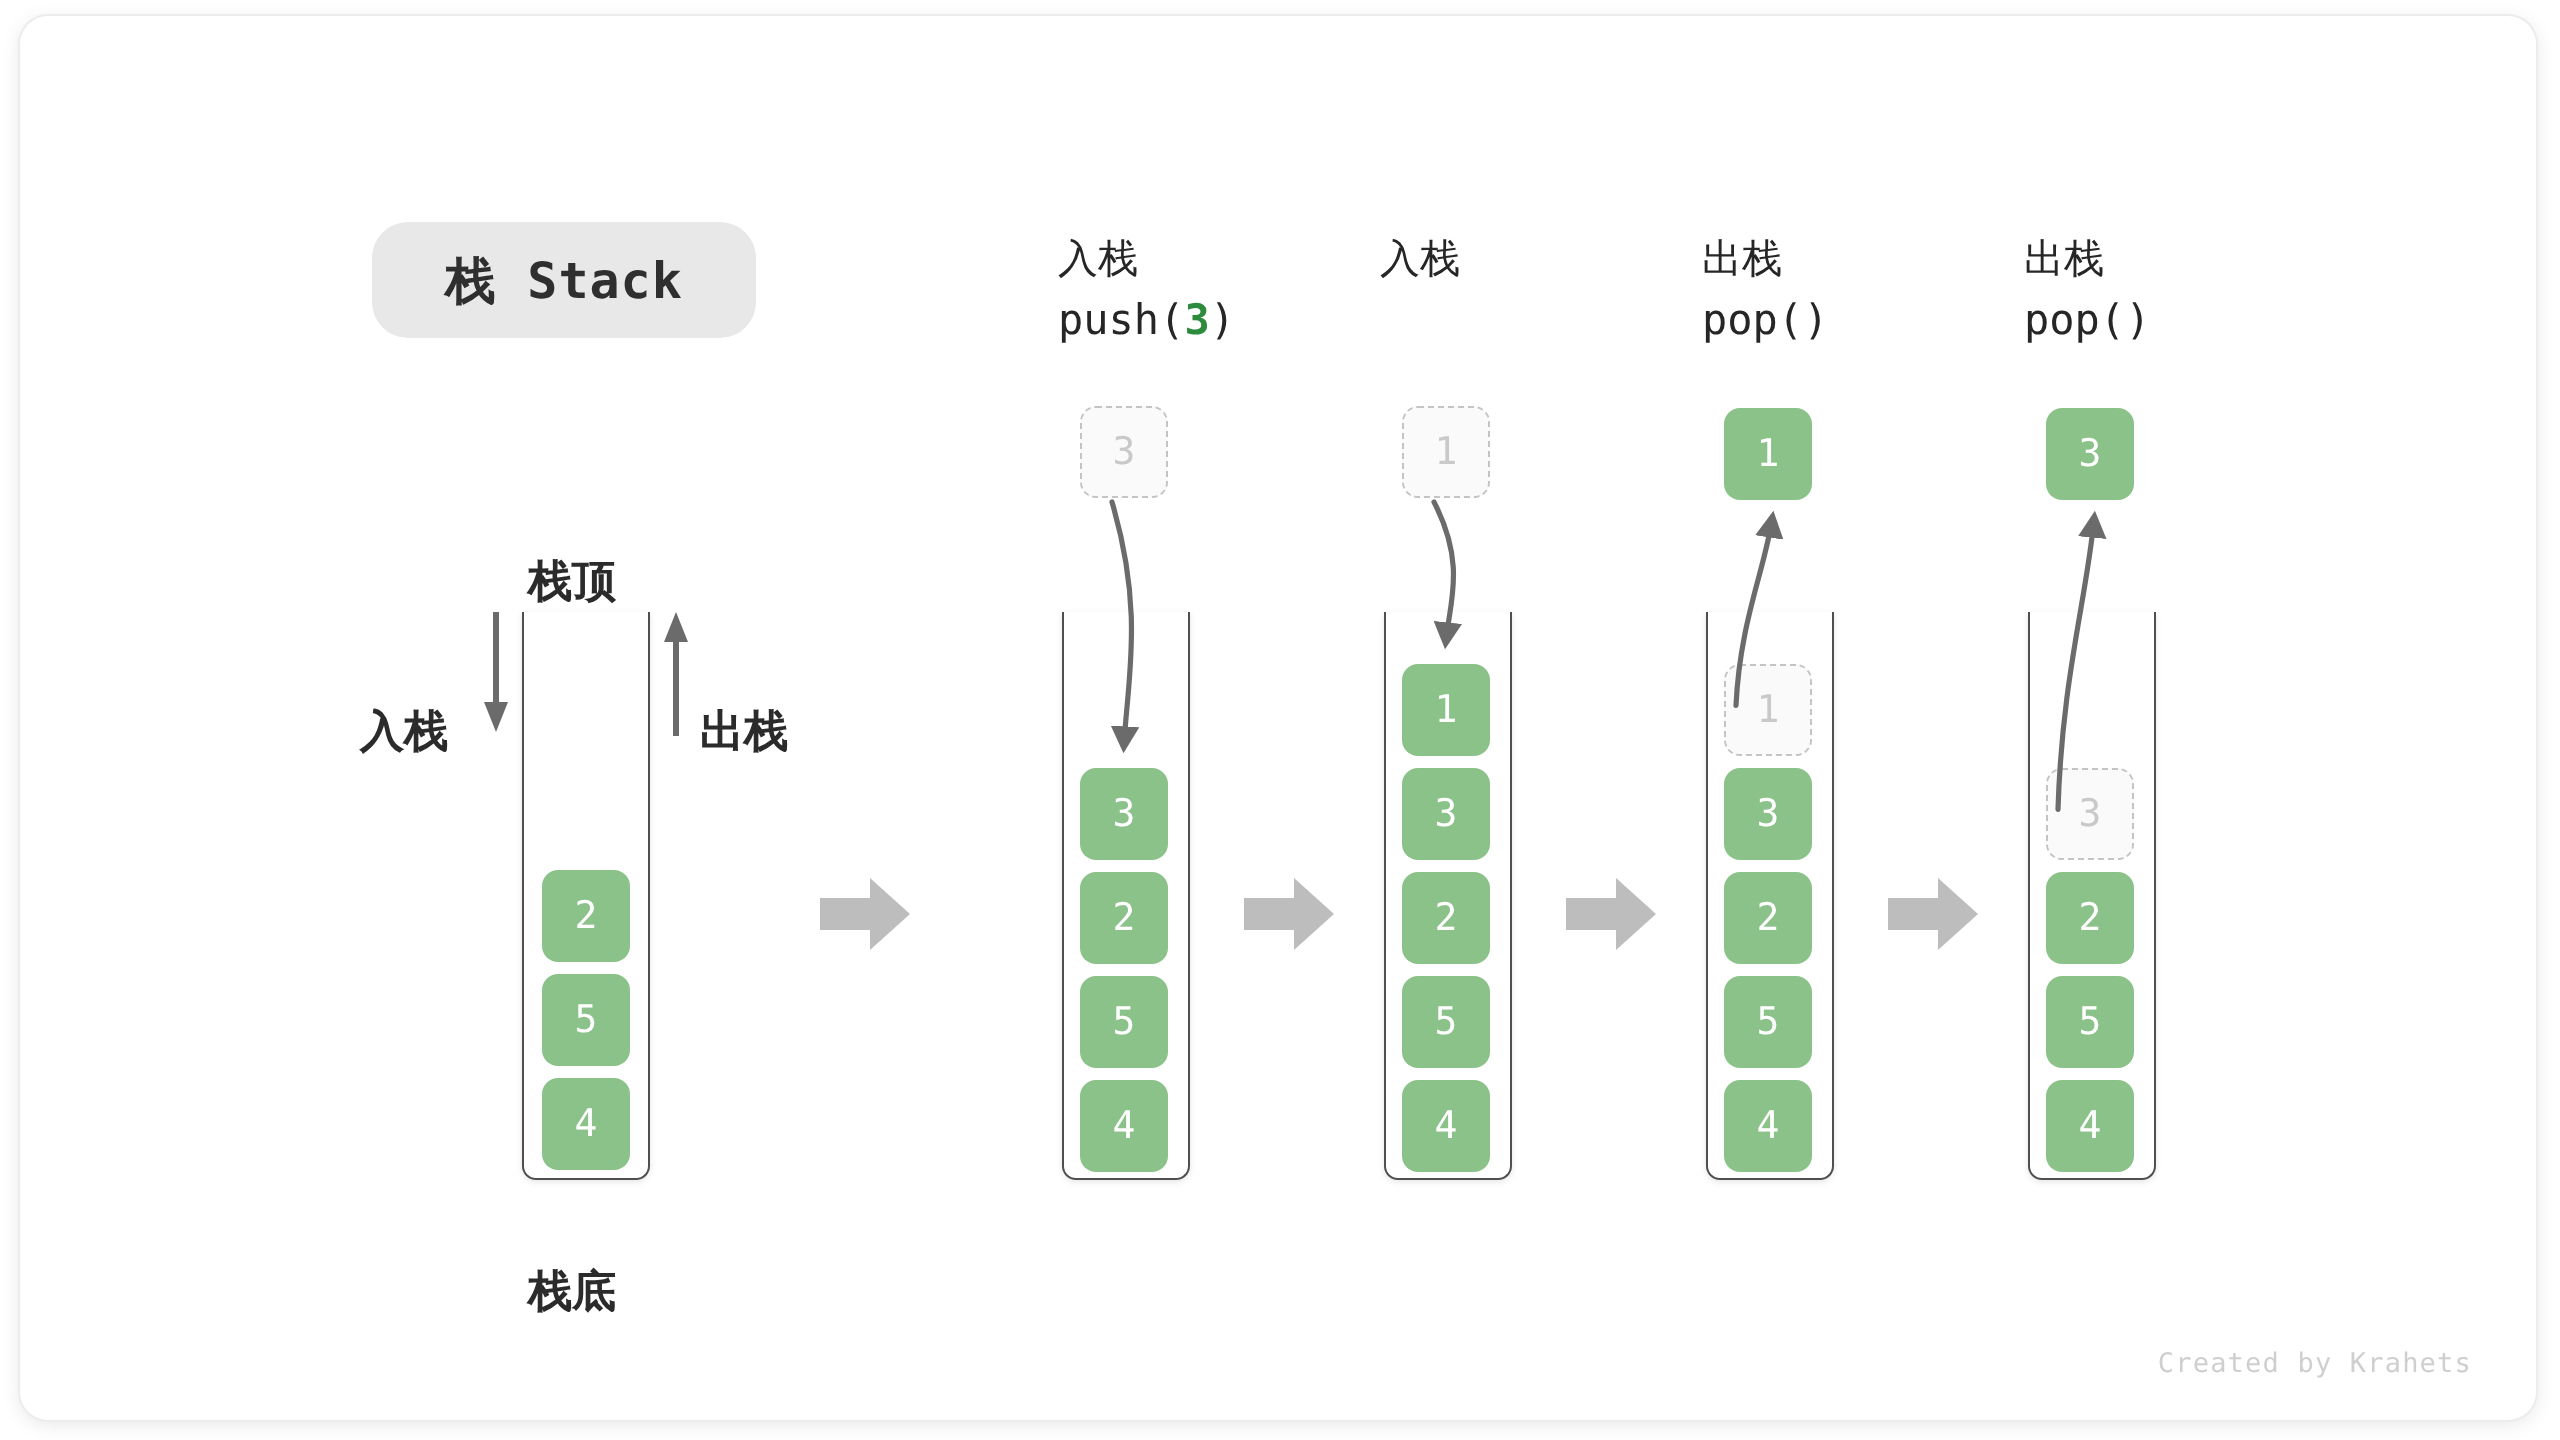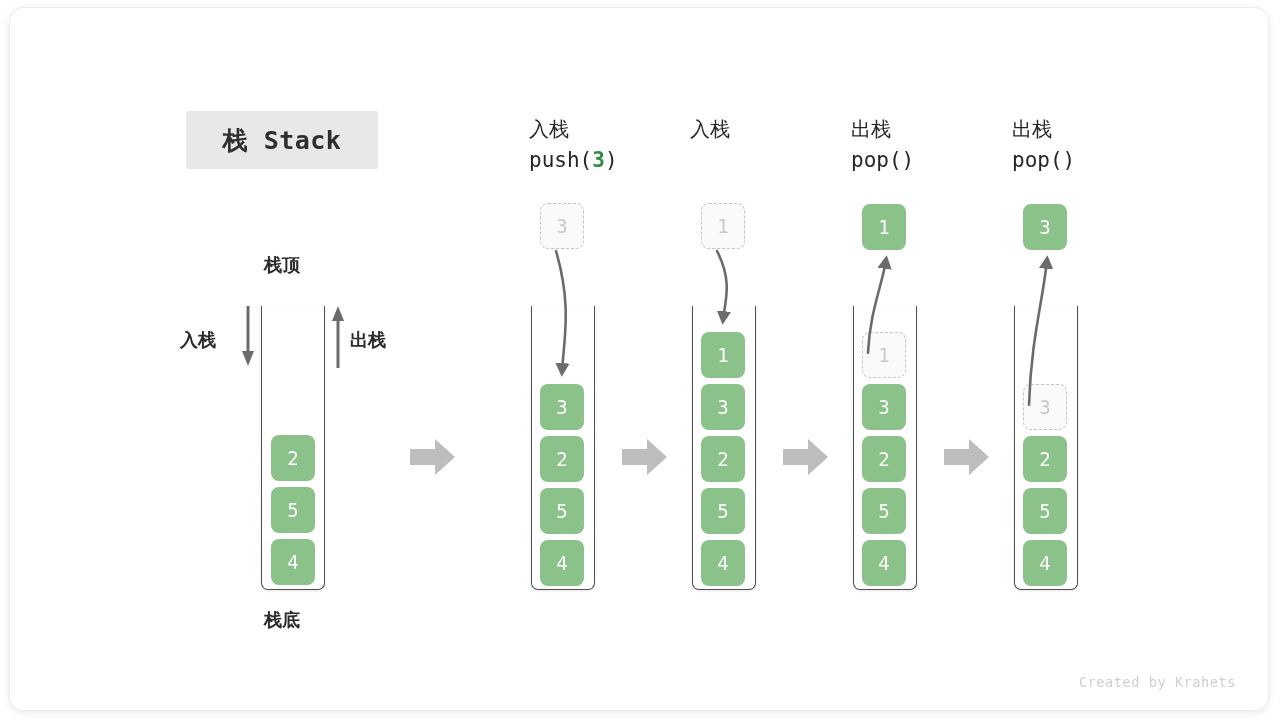"栈 Stack" #title-chip { border-radius: 2px -> 18px }
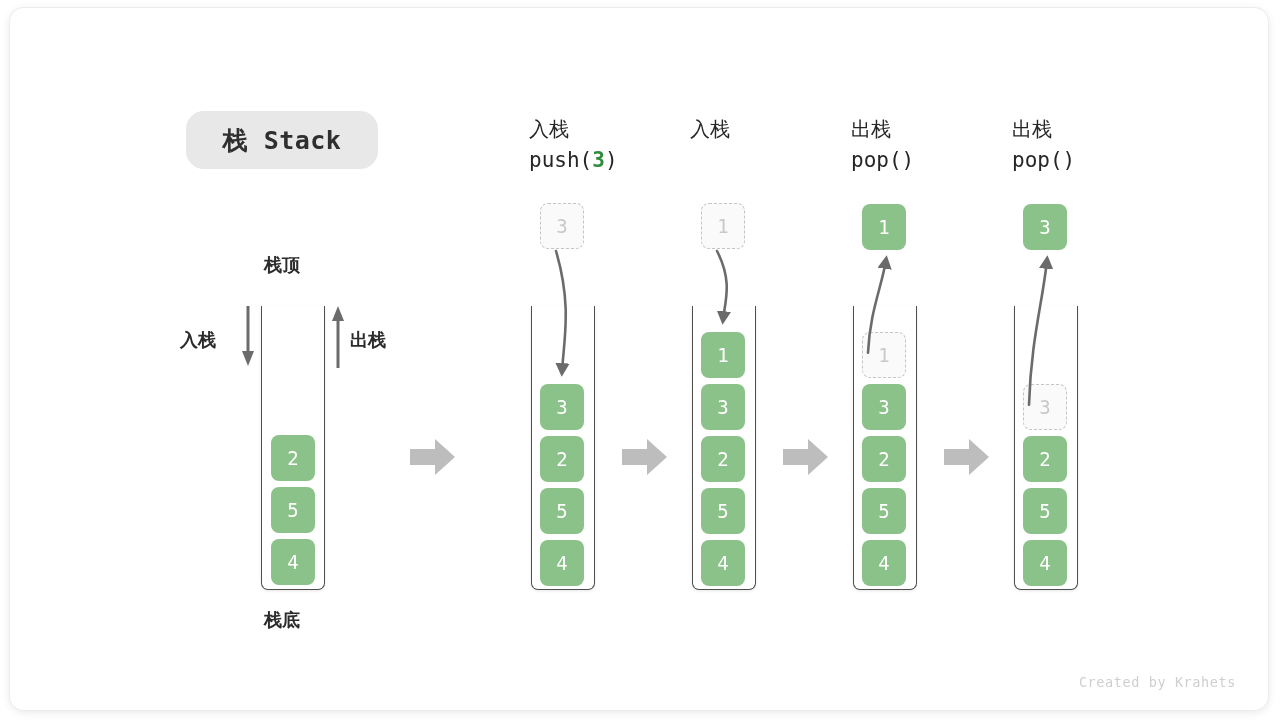"栈顶" .cn-label { font-size: 18px -> 22px; margin-top: none -> 23px }
